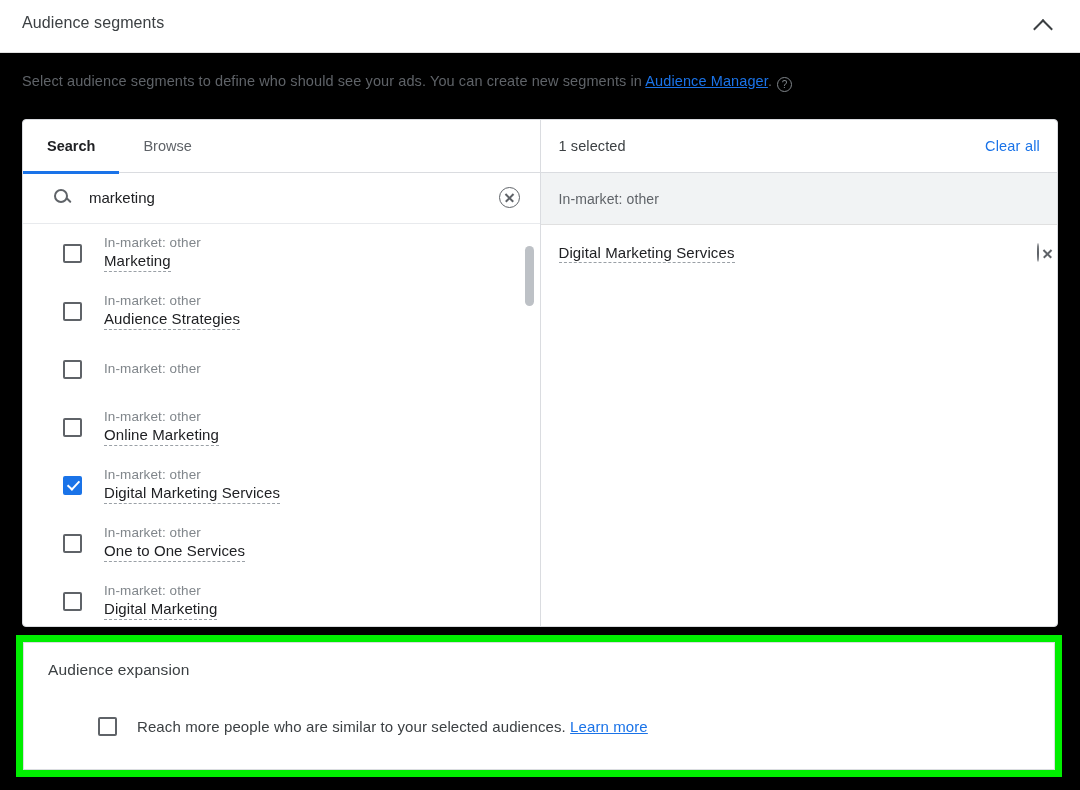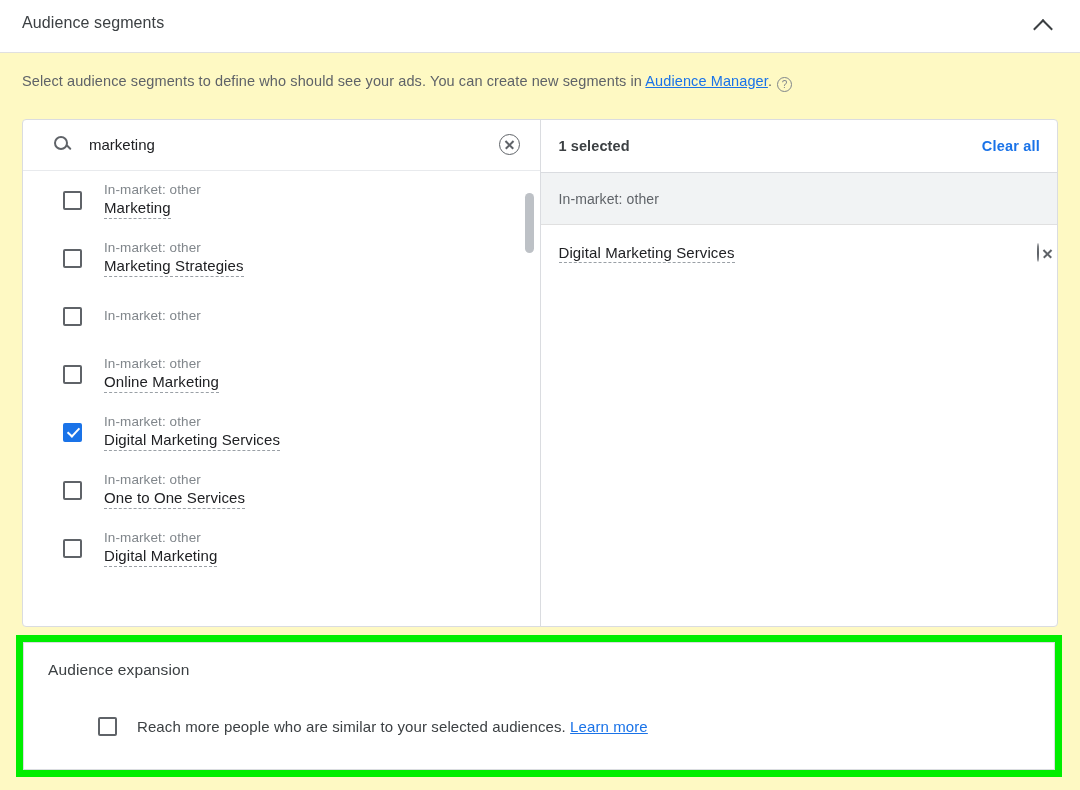"Audience segments" .page { background: #fef9c3 -> #000000 }
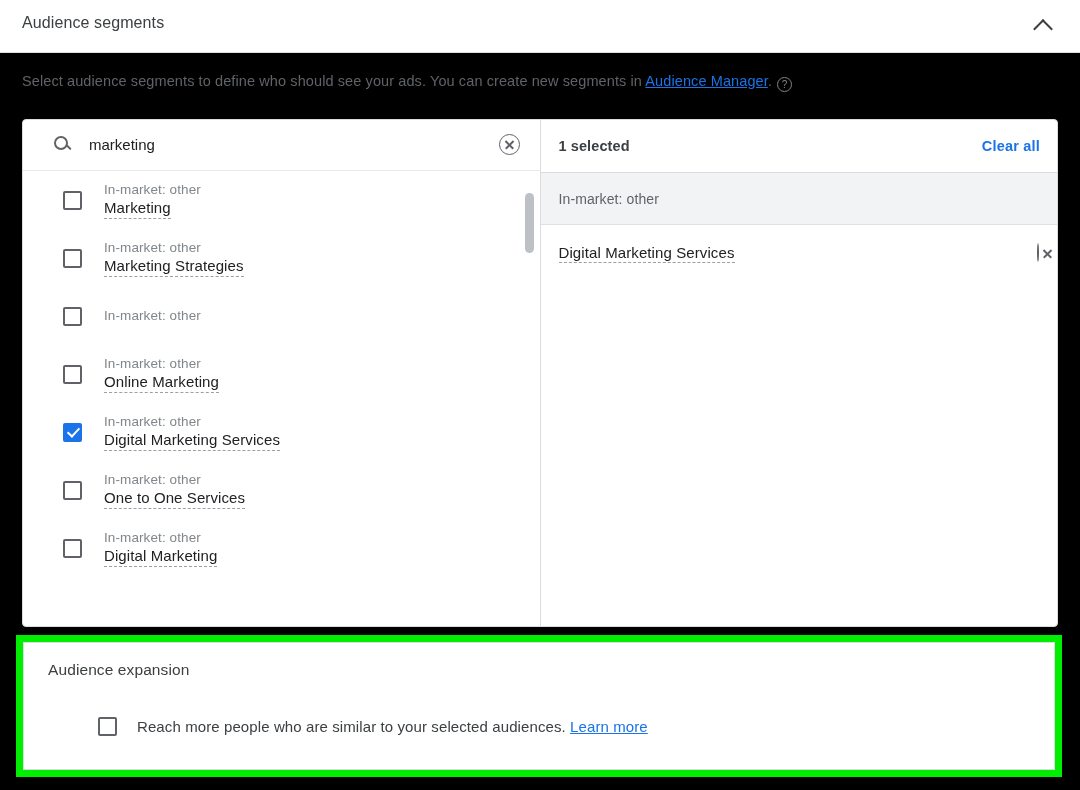"Search" div.tabs { html: none -> <div> <div>Search</div> <div>Browse</div> </div> }
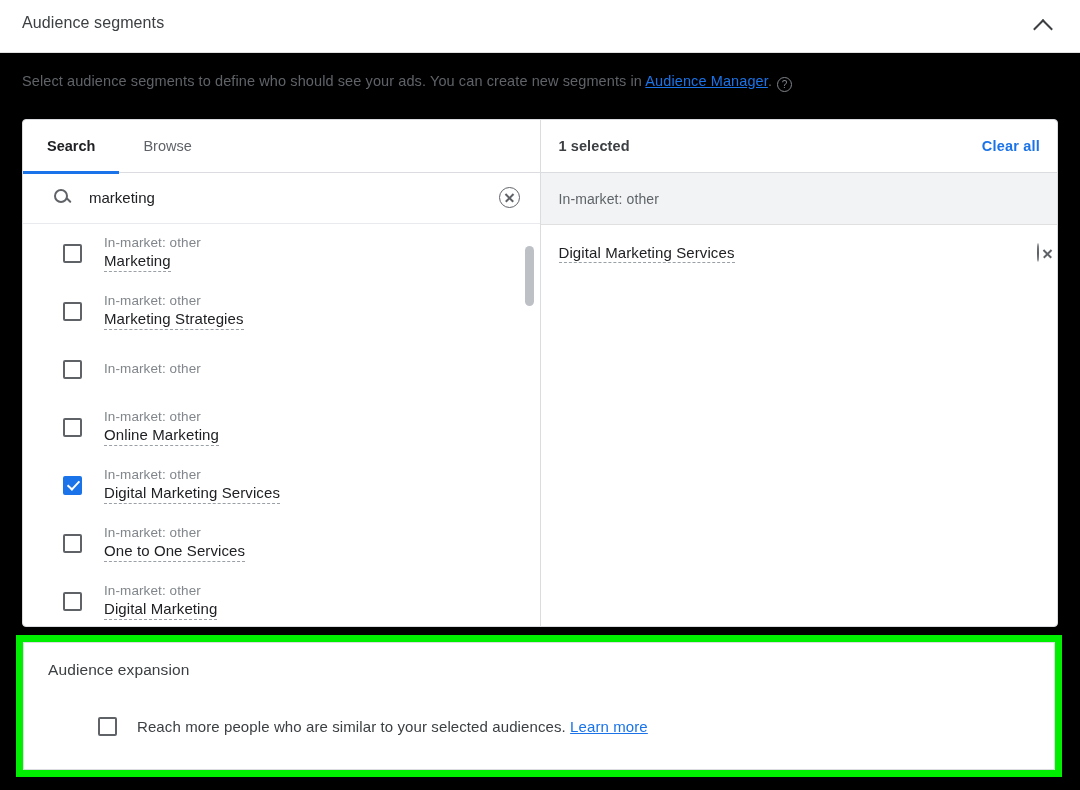"1 selected" .sel-header { font-weight: bold -> none }
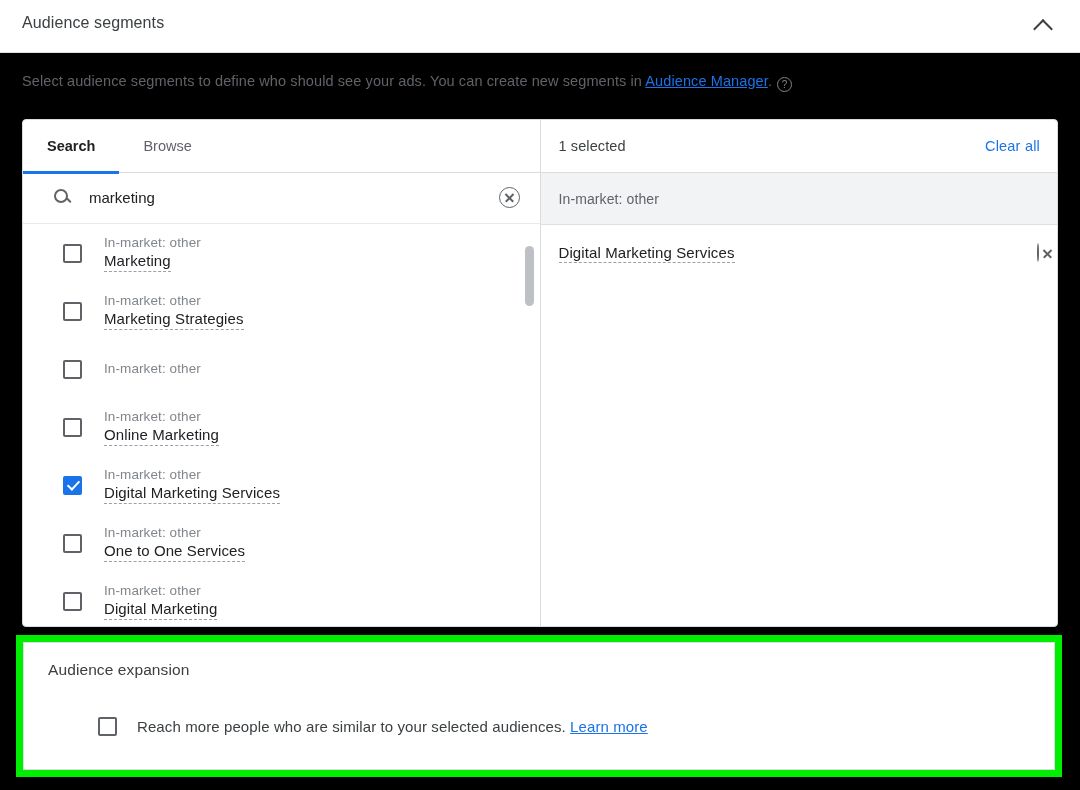"Marketing Strategies" div.row-name { text: Marketing -> Audience }
